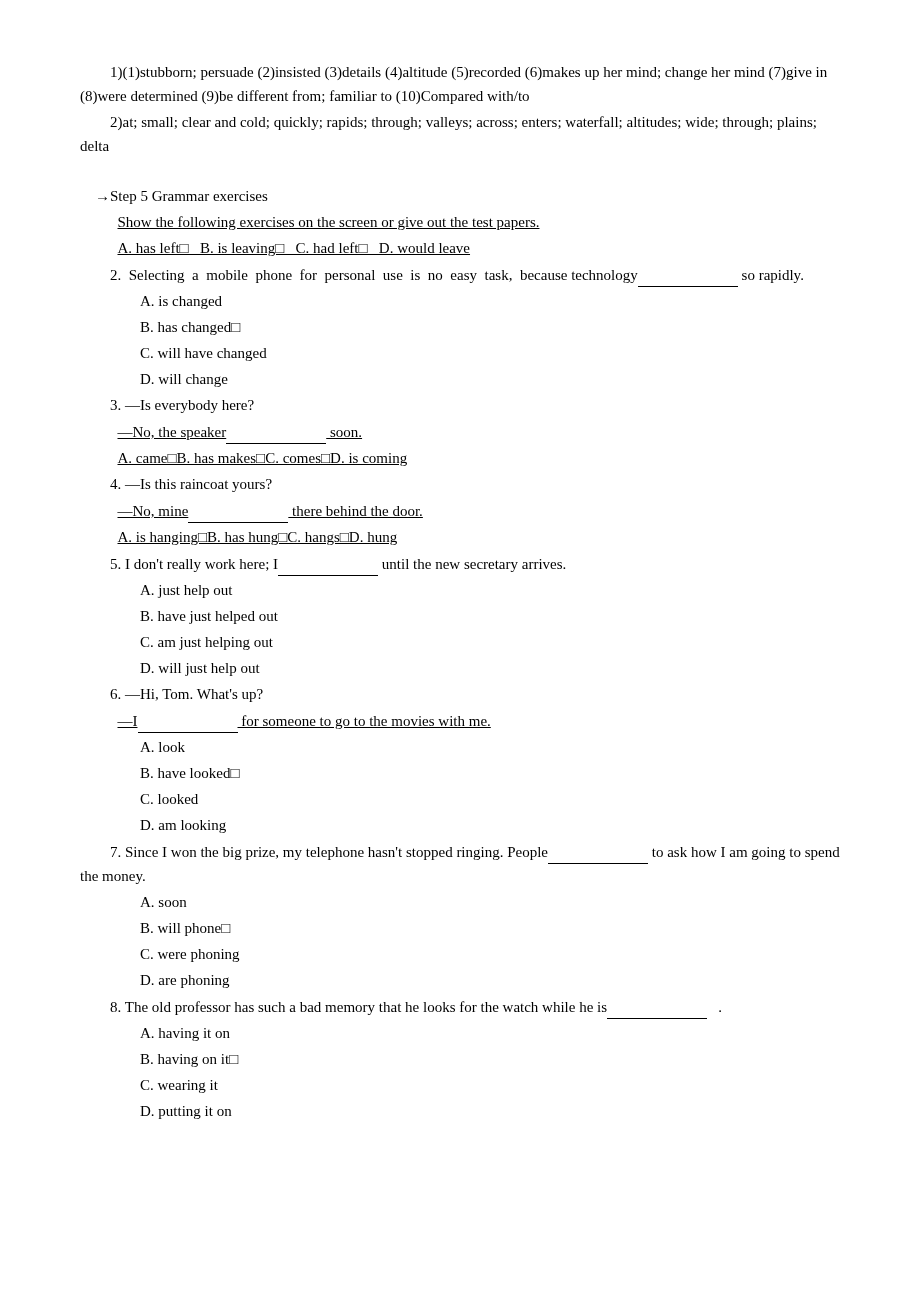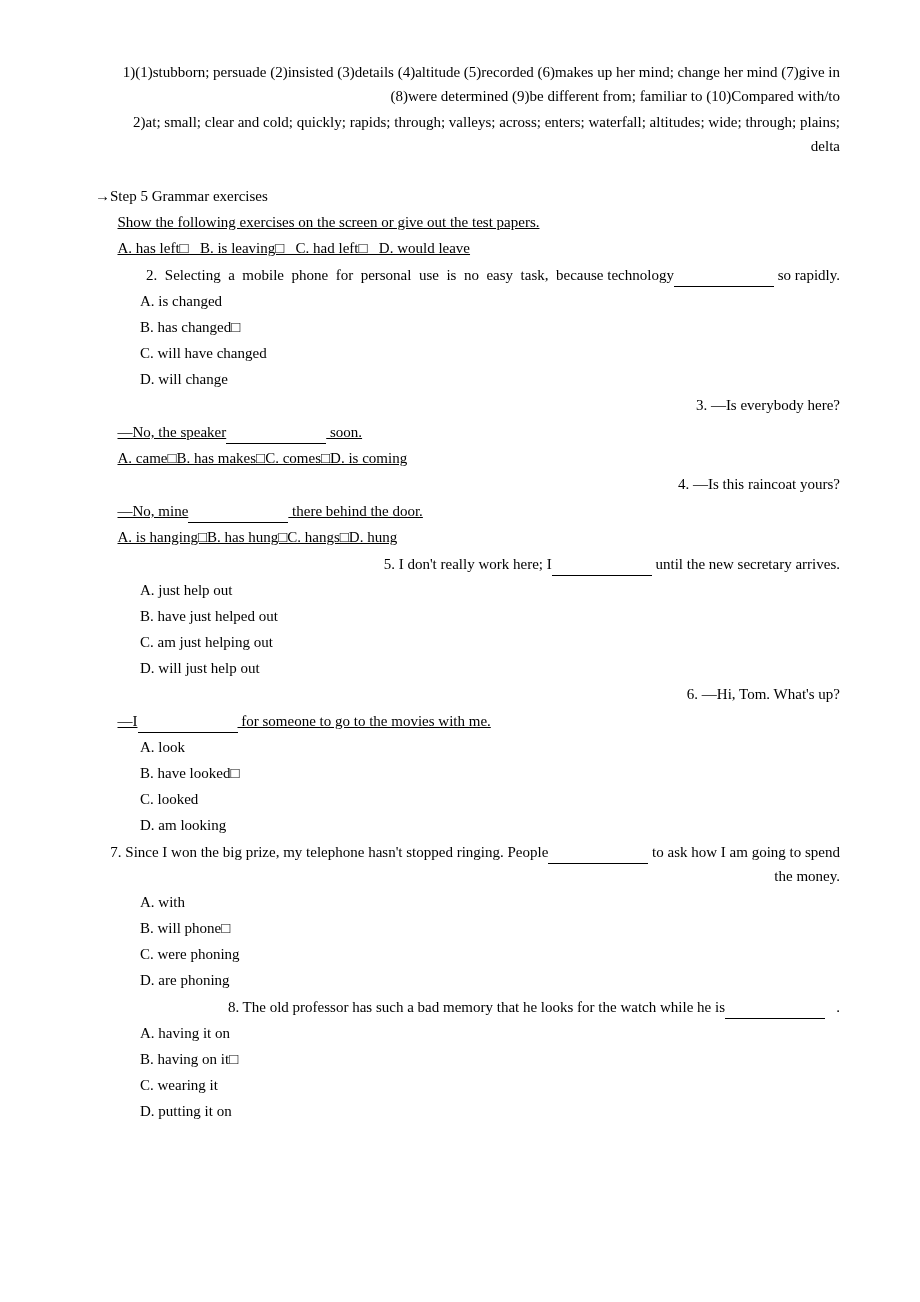"1)(1)stubborn; persuade (2)insisted" .indent1 { text-align: right -> none }
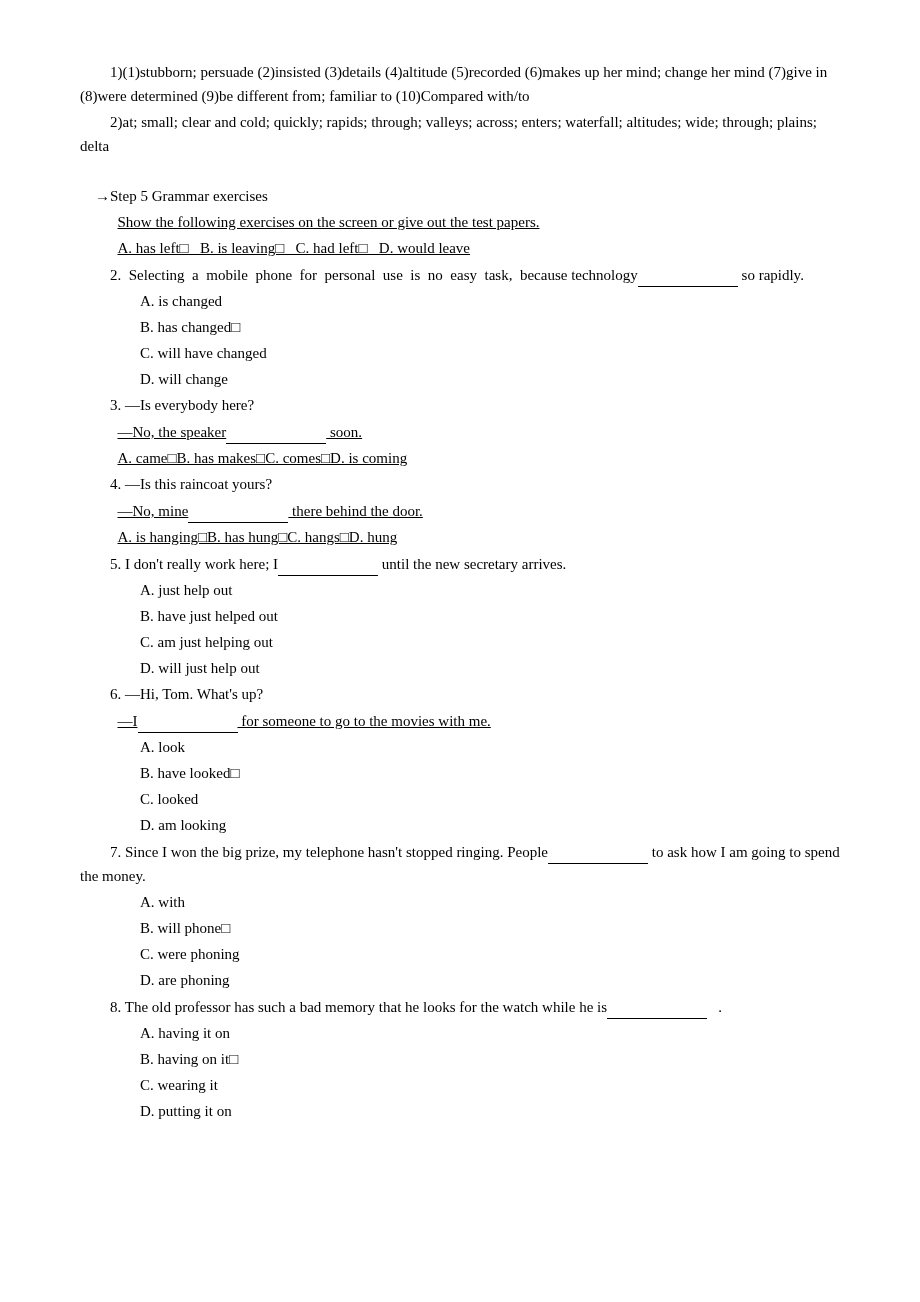"A. with" p.option-line { text: with -> soon }
